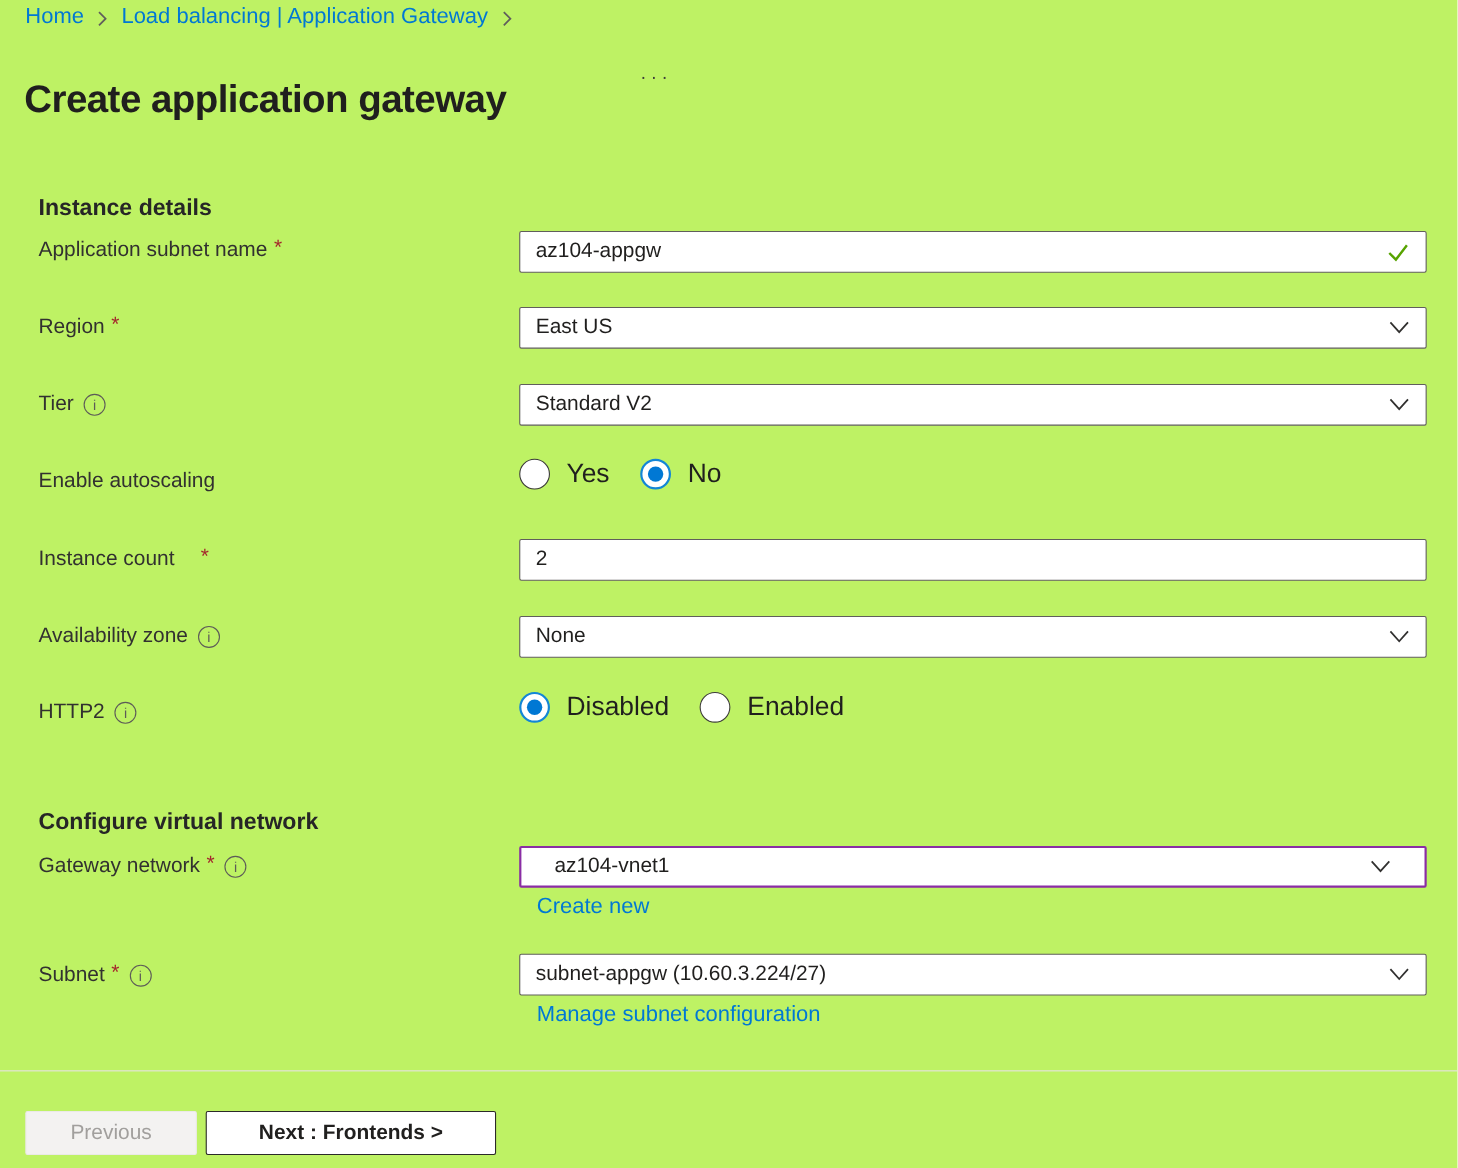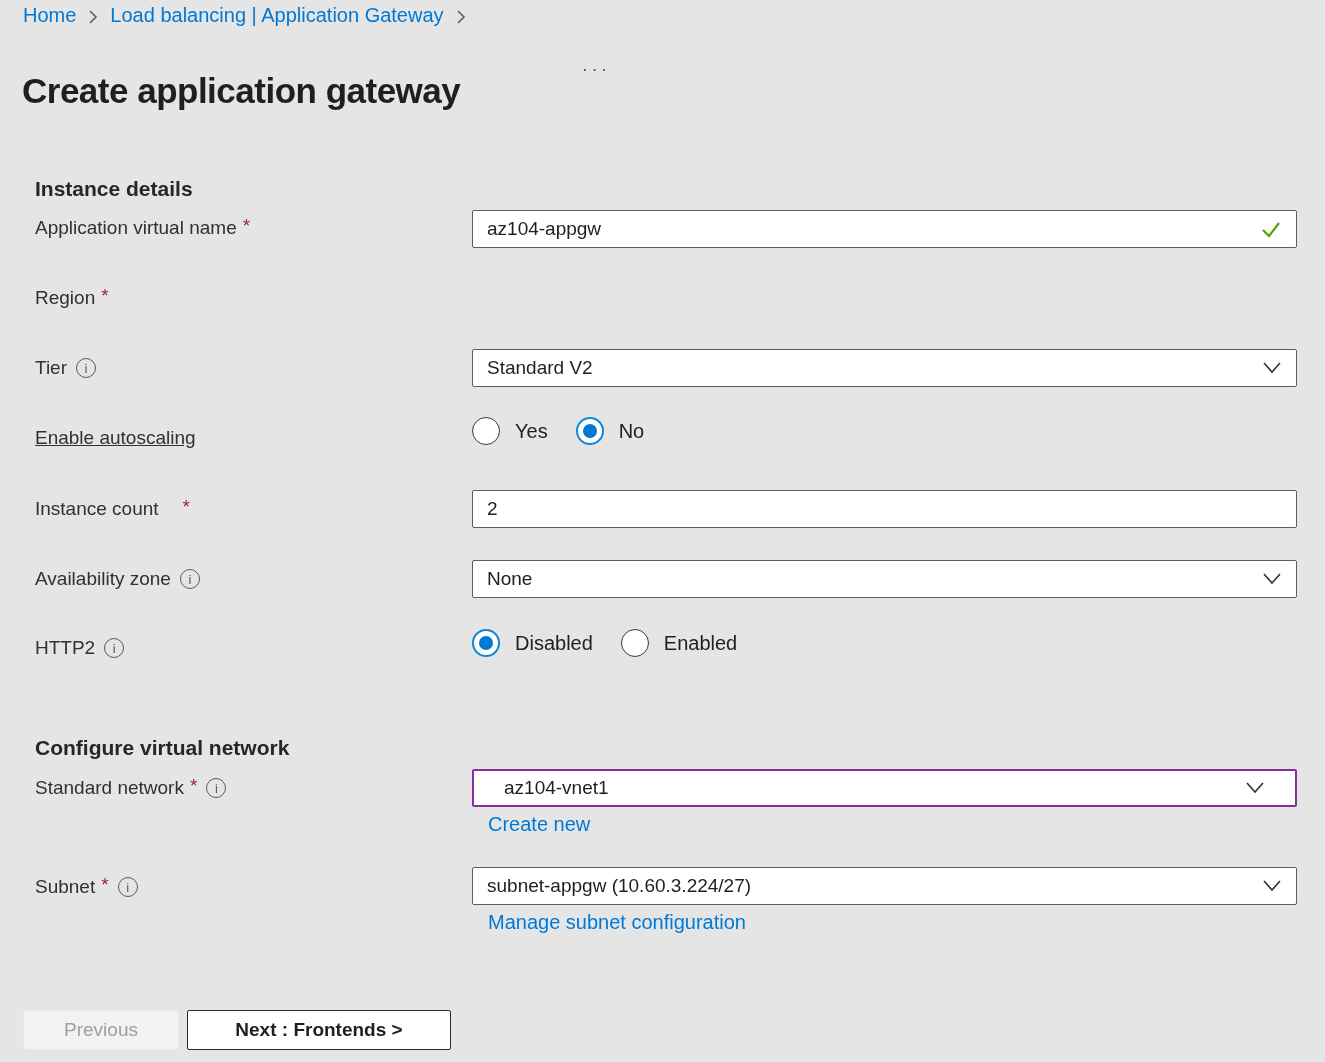"Home" .page { background: #e5e5e5 -> #bef264 }
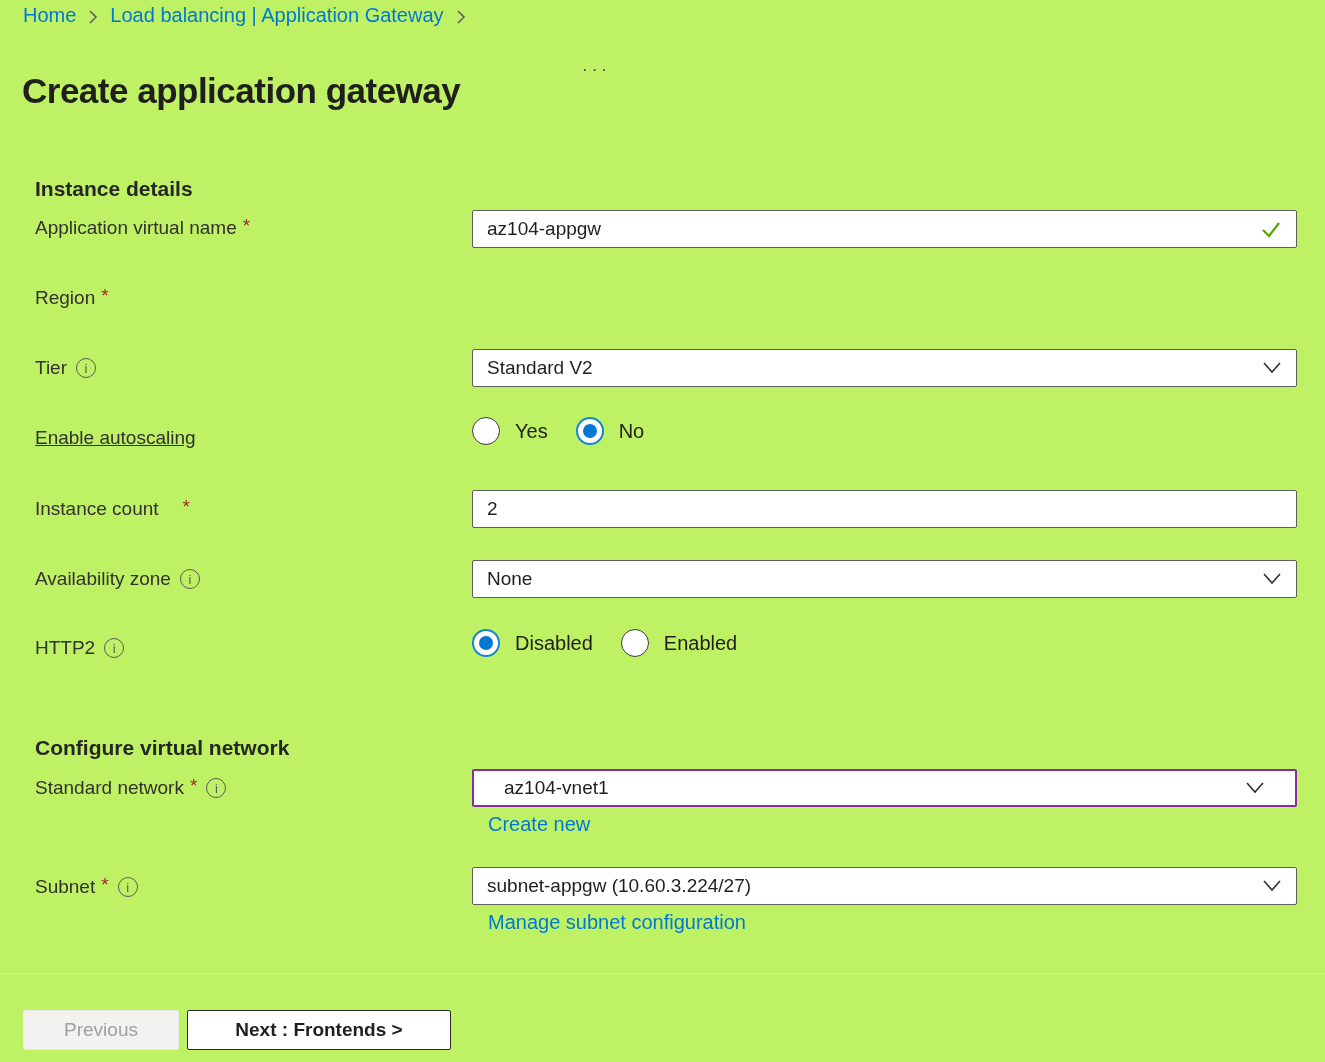"Application virtual name" span { text: virtual -> subnet }
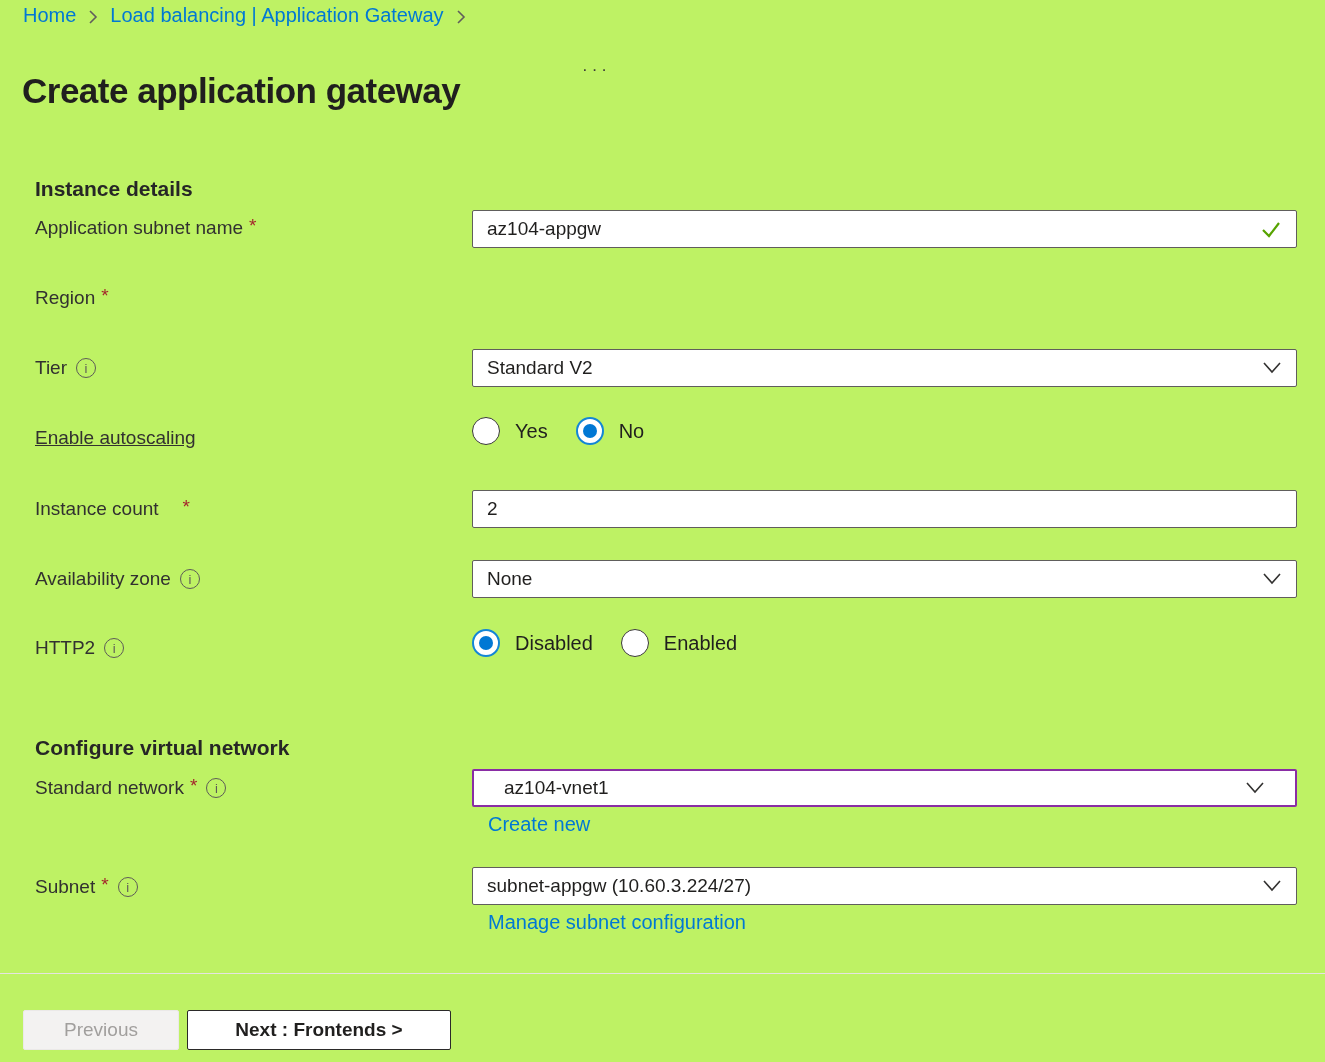"East US" div.control { html: none -> <div> <div> <span>East US</span> <span> <svg> <polyline></polyline> </svg> </span> </div> </div> }
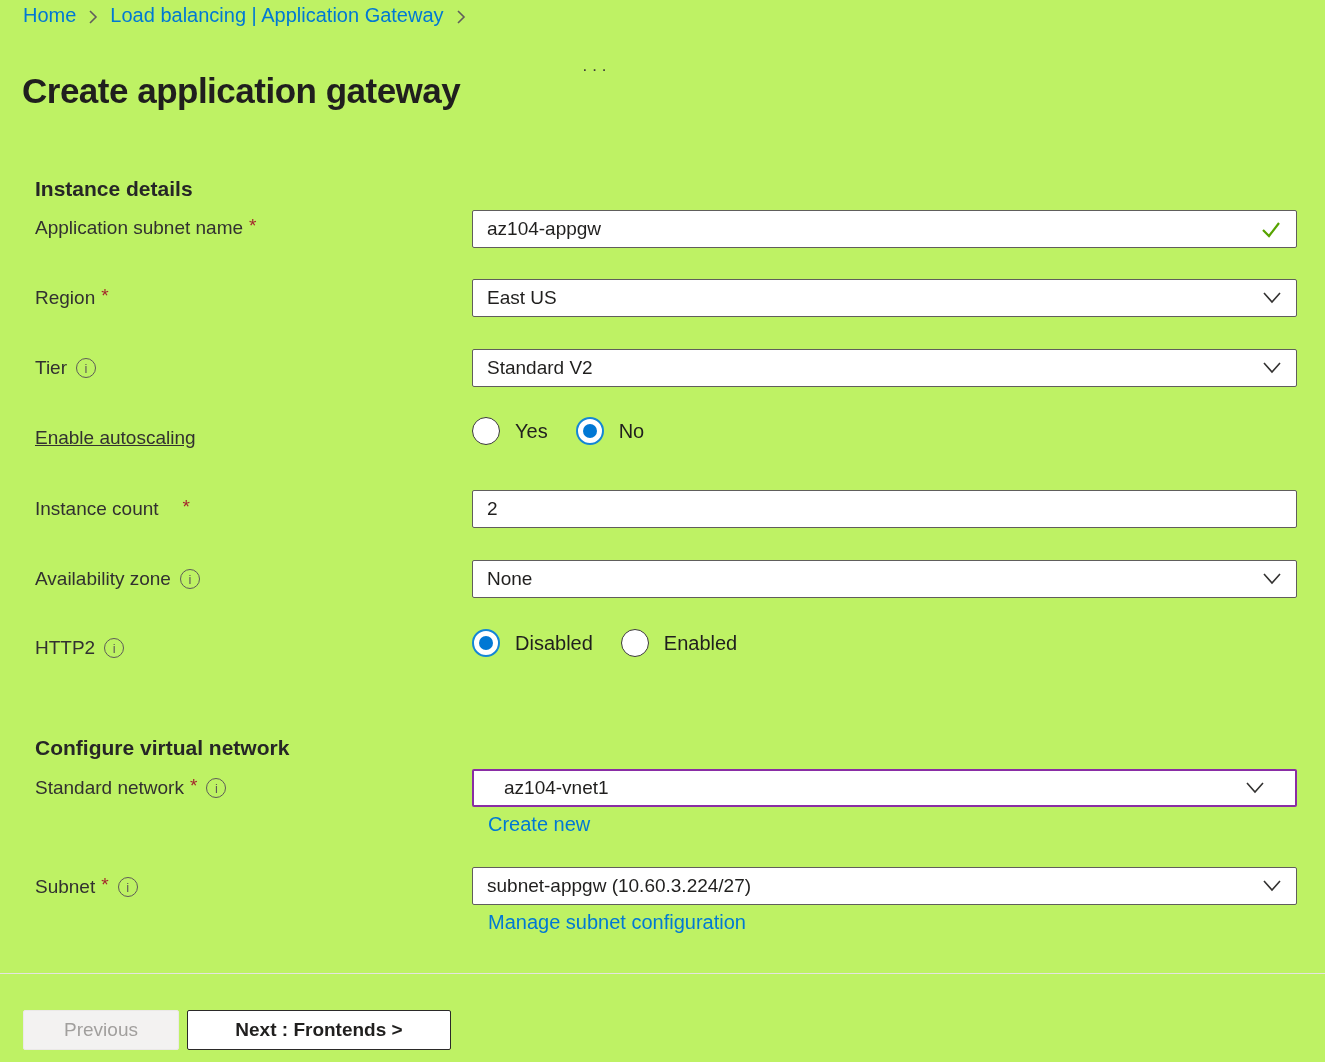"Enable autoscaling" div.field-label { text-decoration: underline -> none }
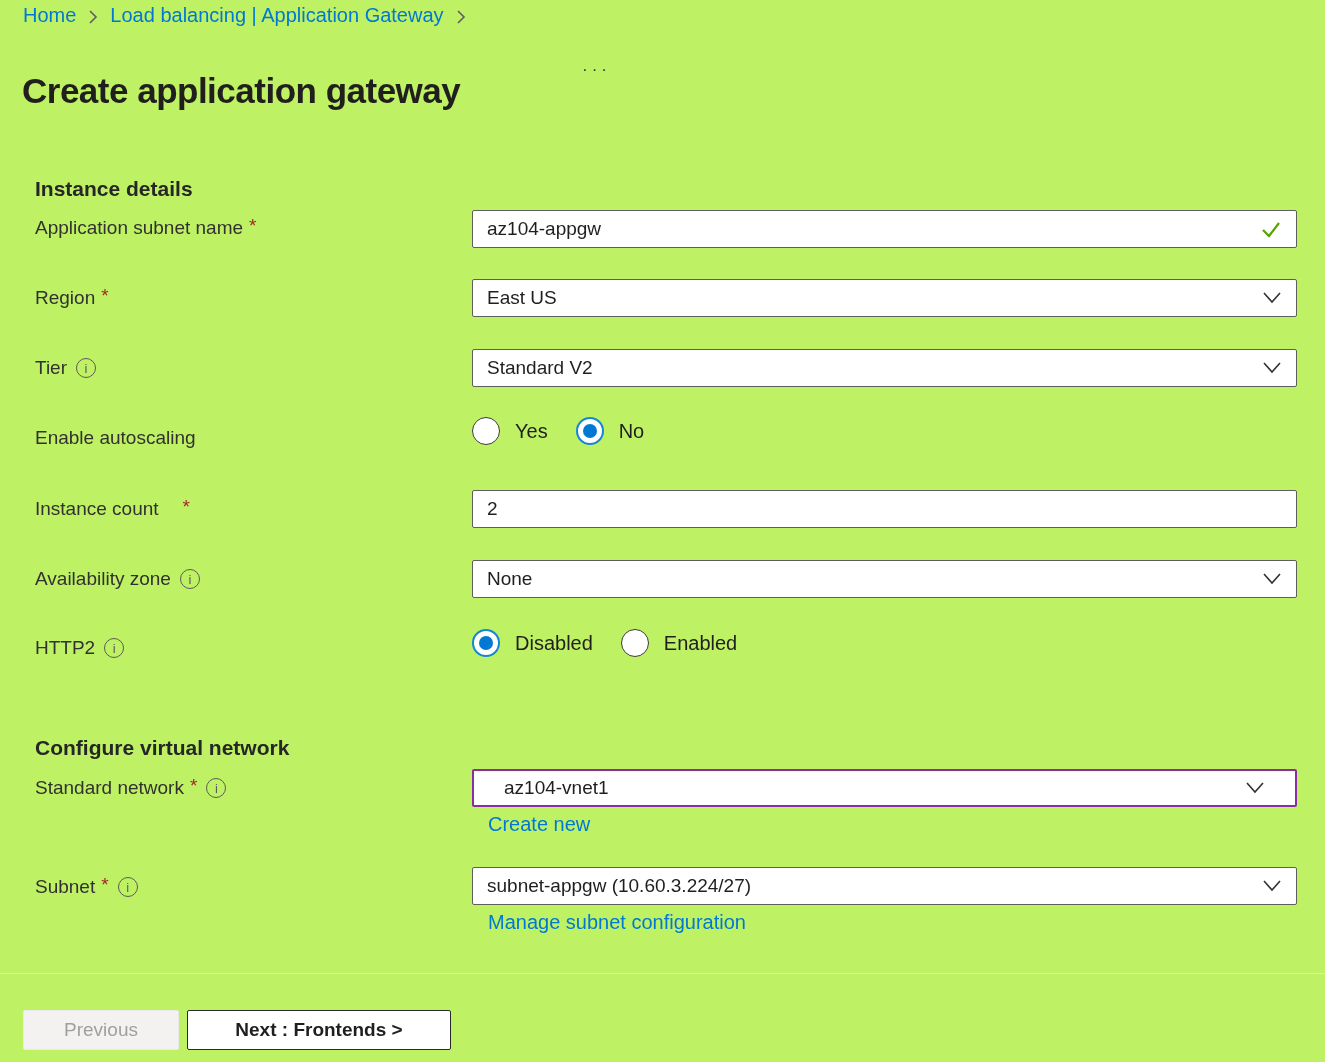"Yes" .radio-label { font-size: 20px -> 24px }
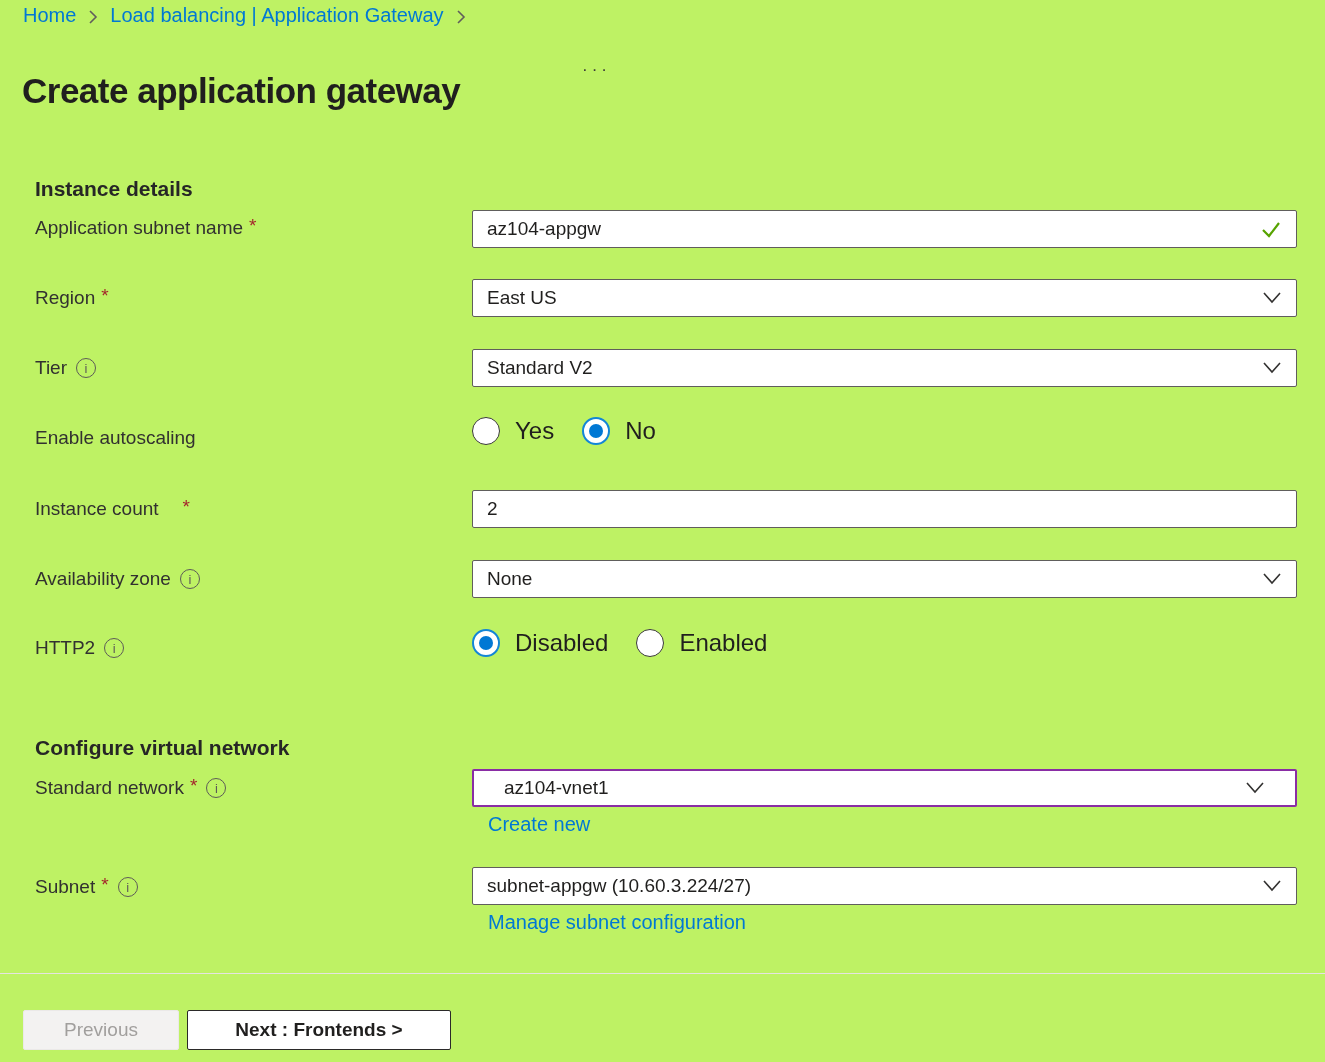"Standard network" span { text: Standard -> Gateway }
